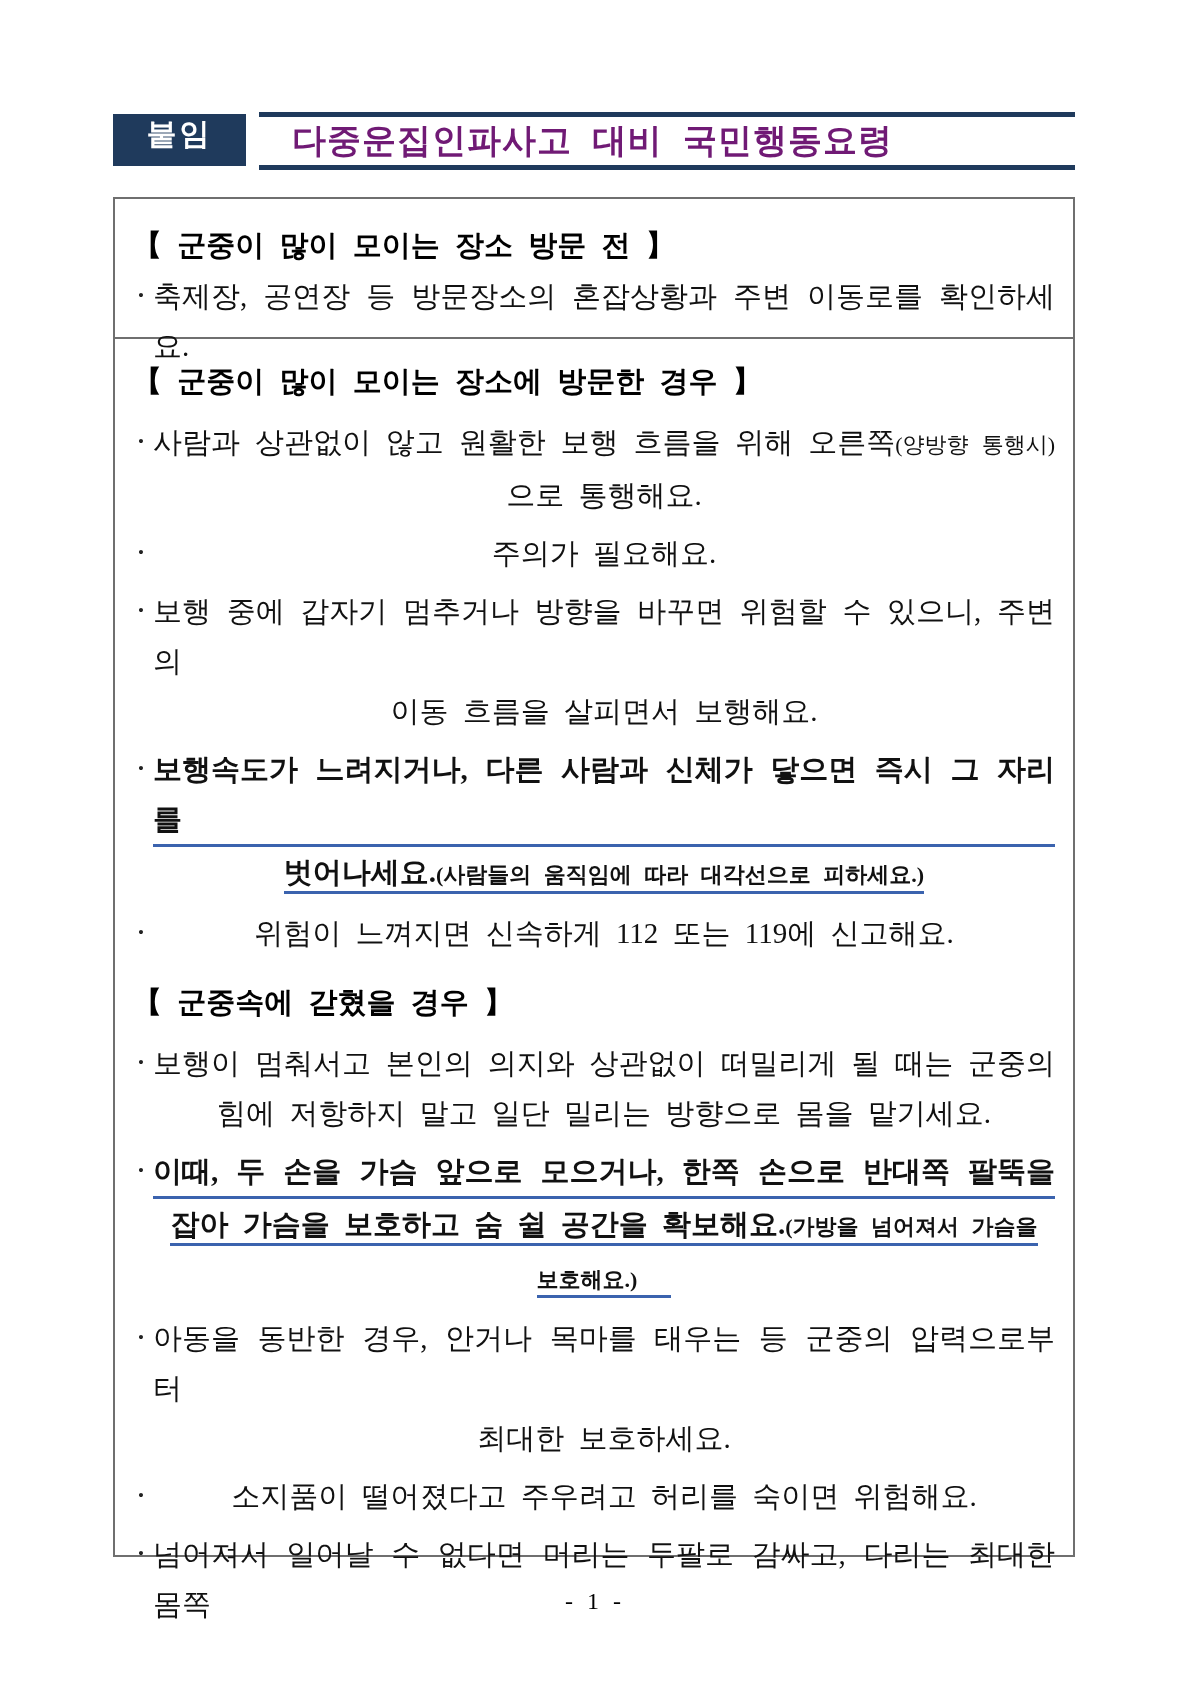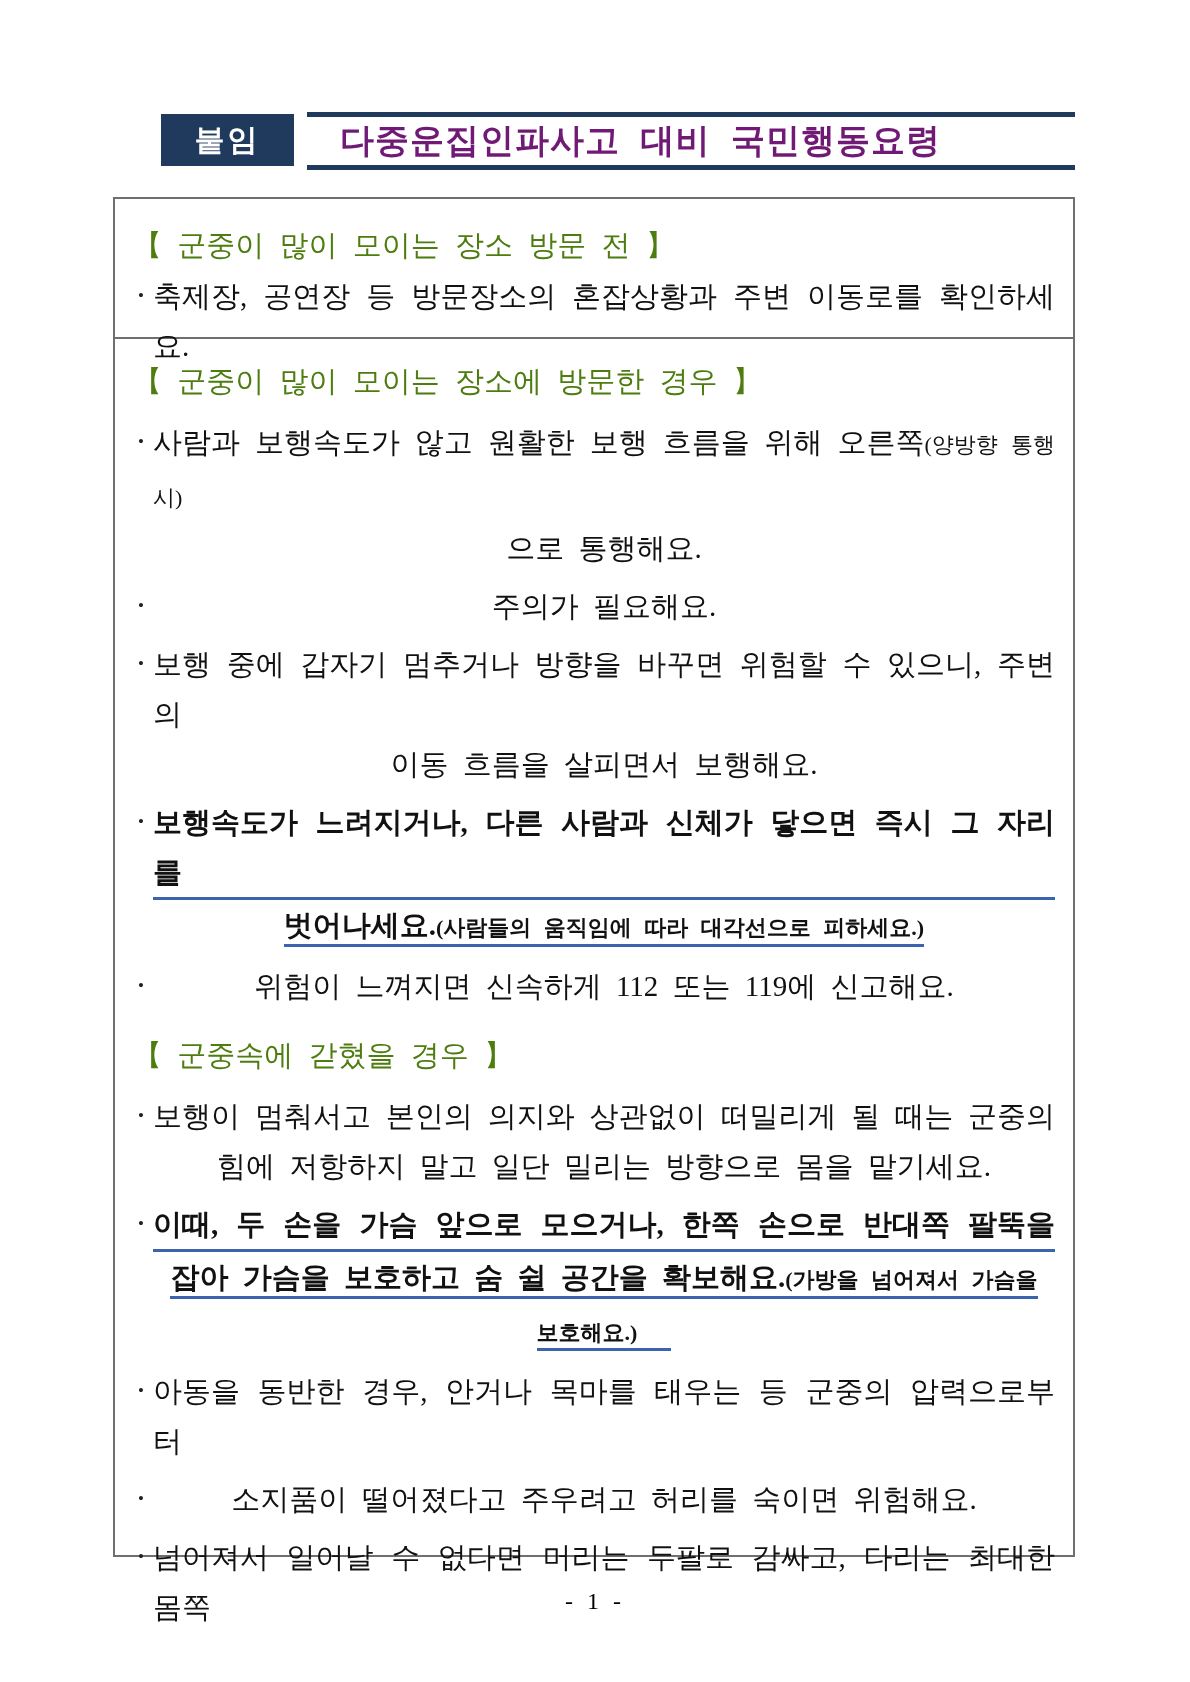"붙임" .badge { align-items: center -> none; margin-left: 48px -> none }
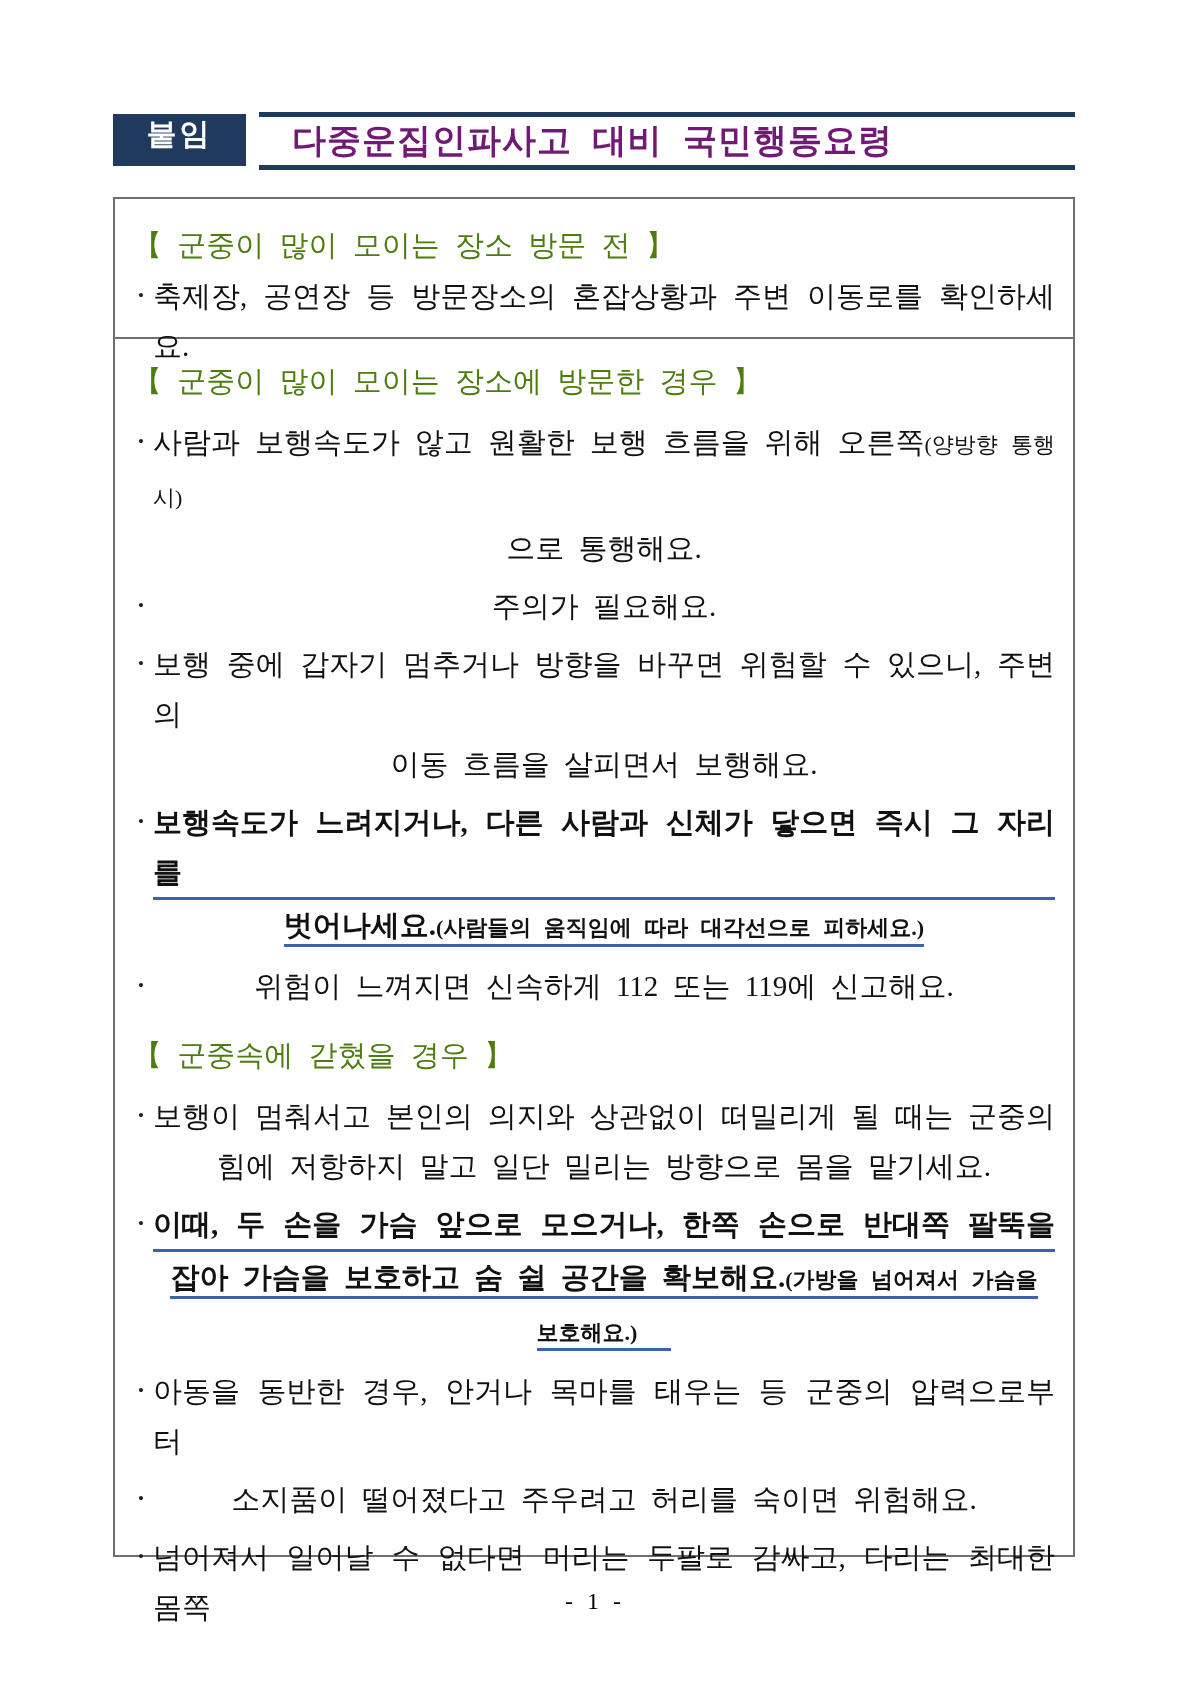"【 군중이 많이 모이는 장소" .heading { color: #4d7c0f -> #000000; font-weight: 400 -> 700 }
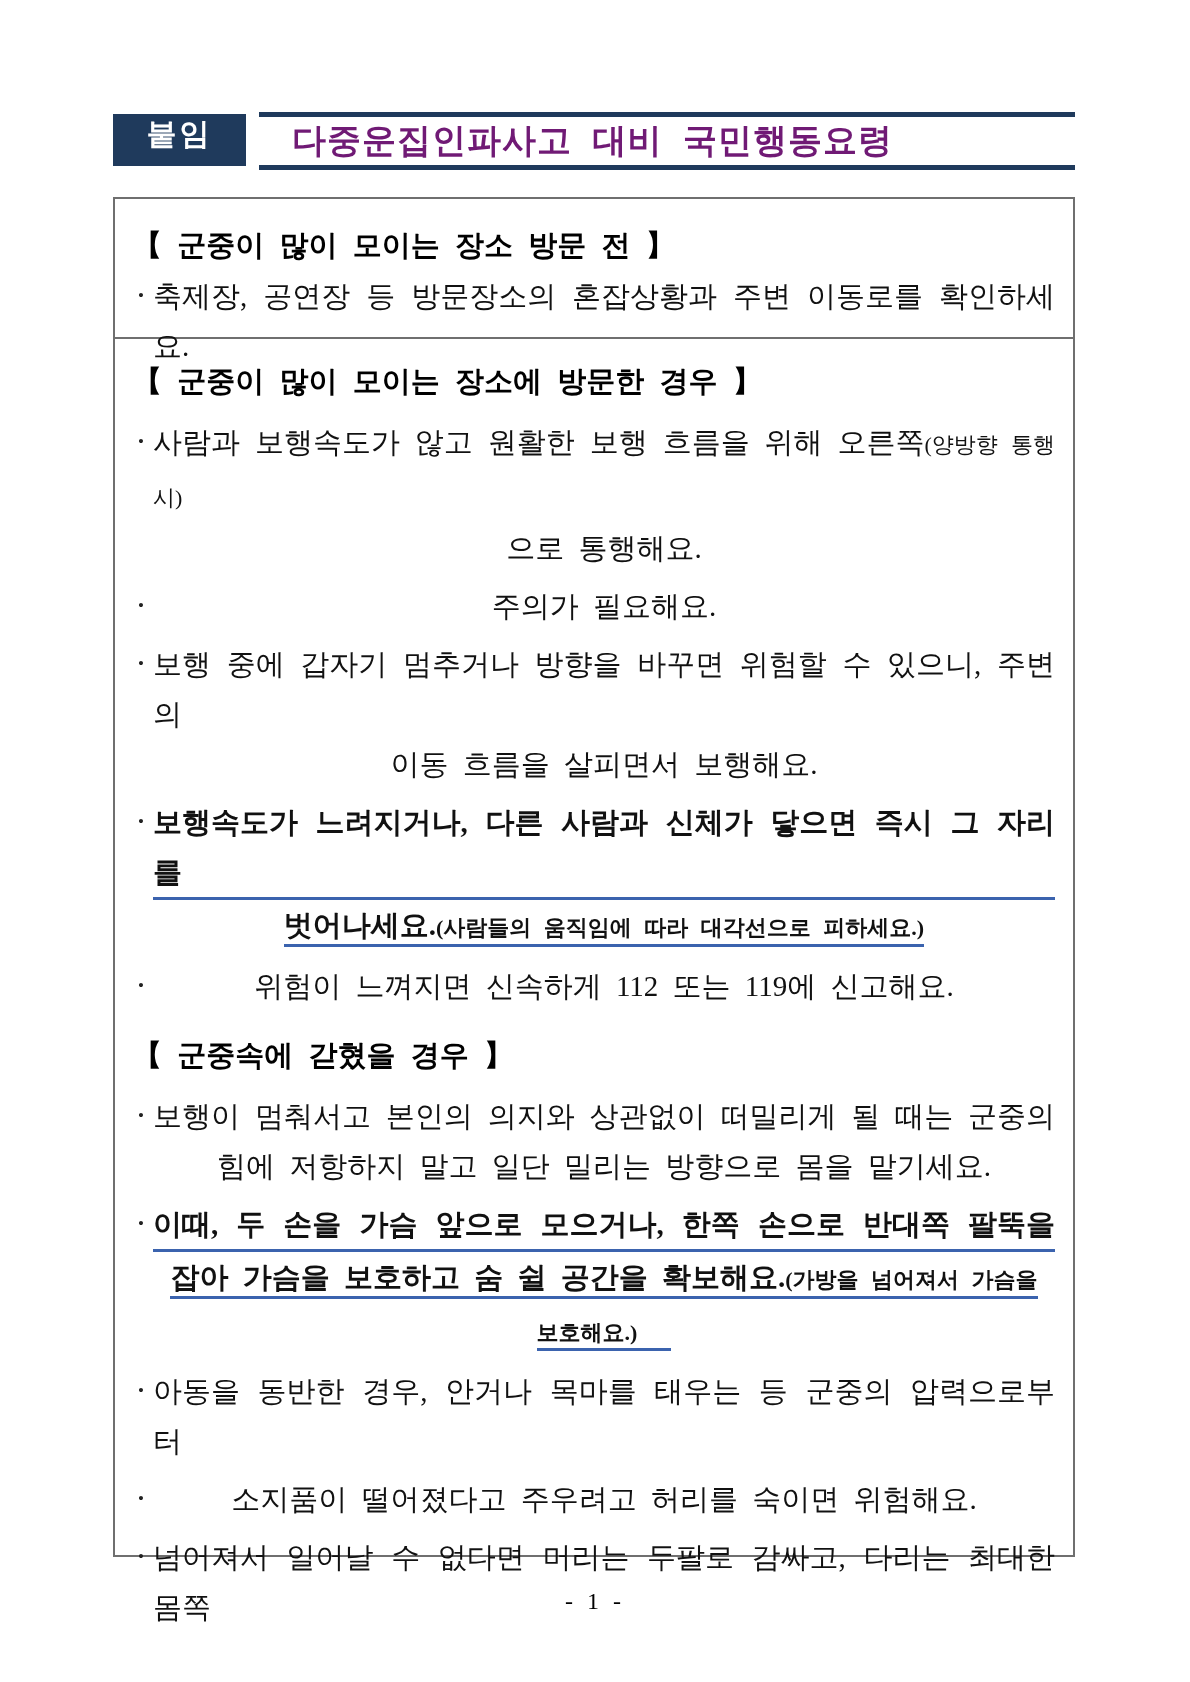"사람과 보행속도가 않고 원활한 보행" span { text: 보행속도가 -> 상관없이 }
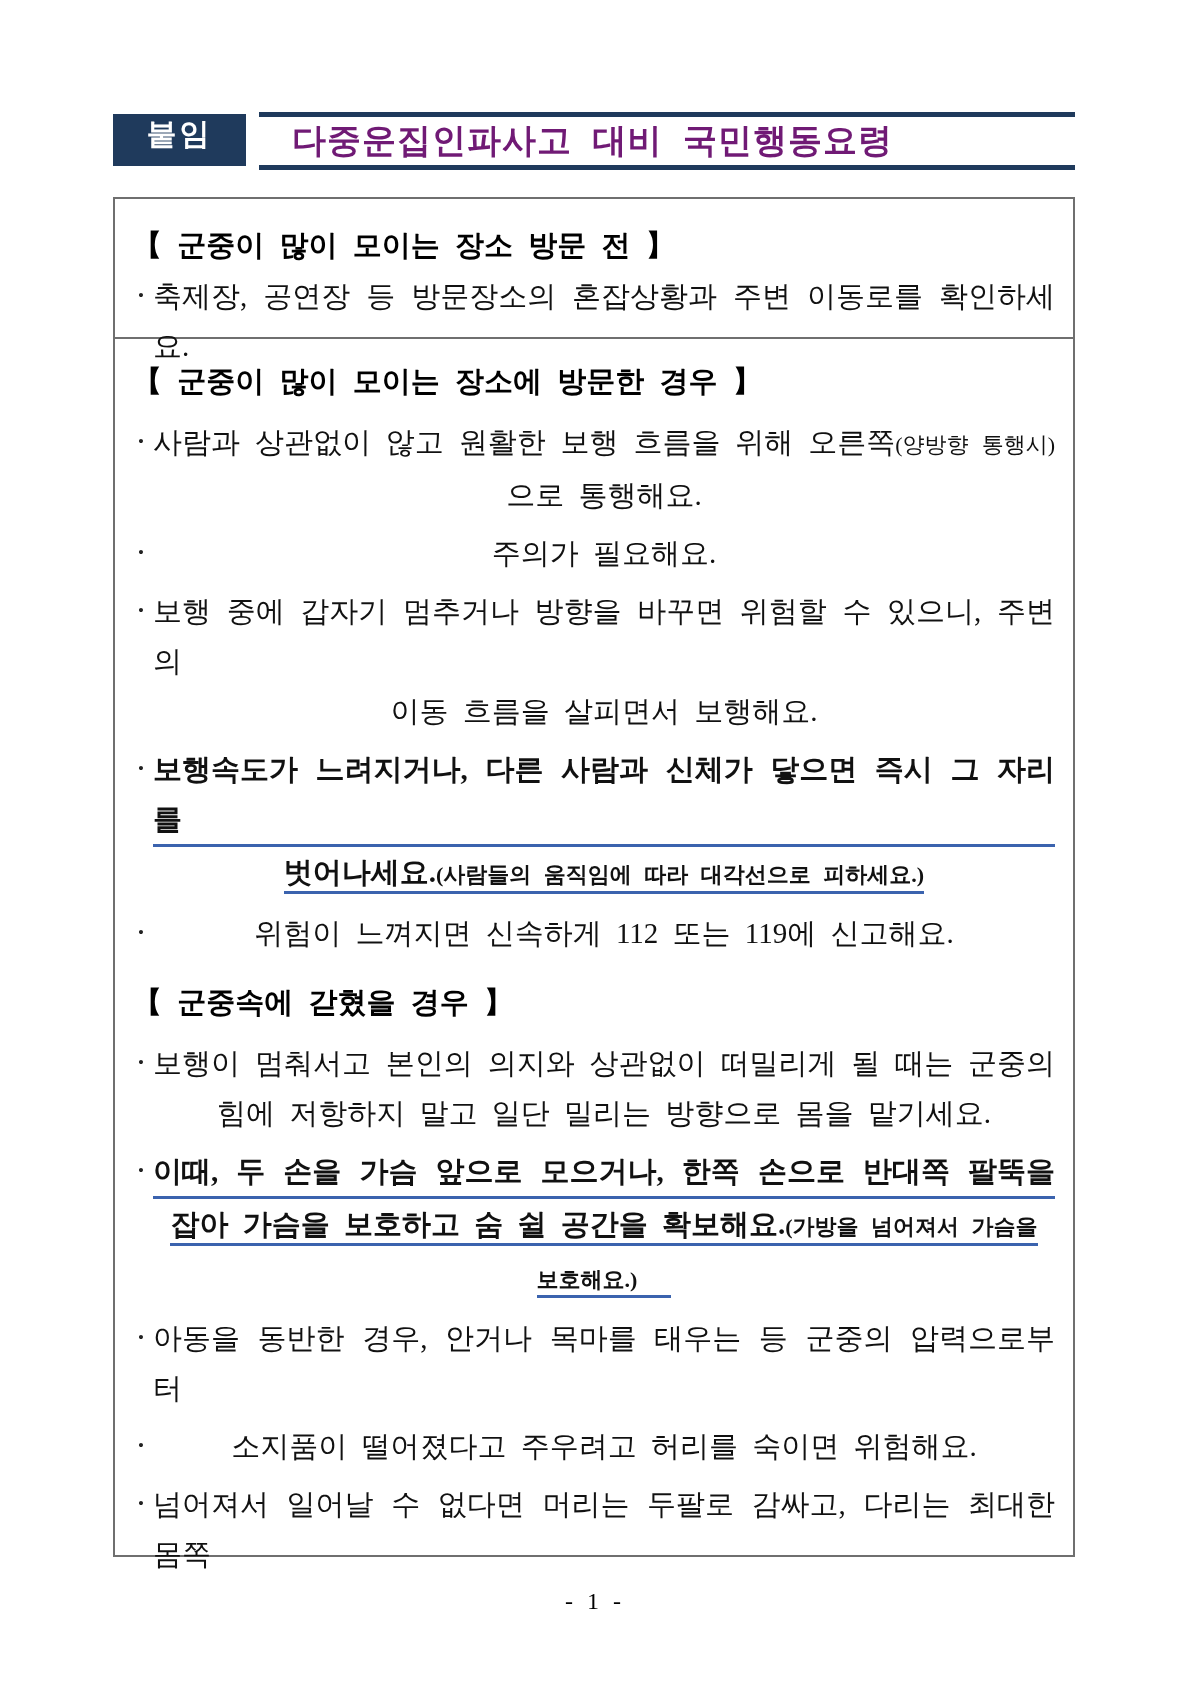"최대한 보호하세요." div.bline { html: none -> <div> <span>최대한 보호하세요.</span> </div> }
